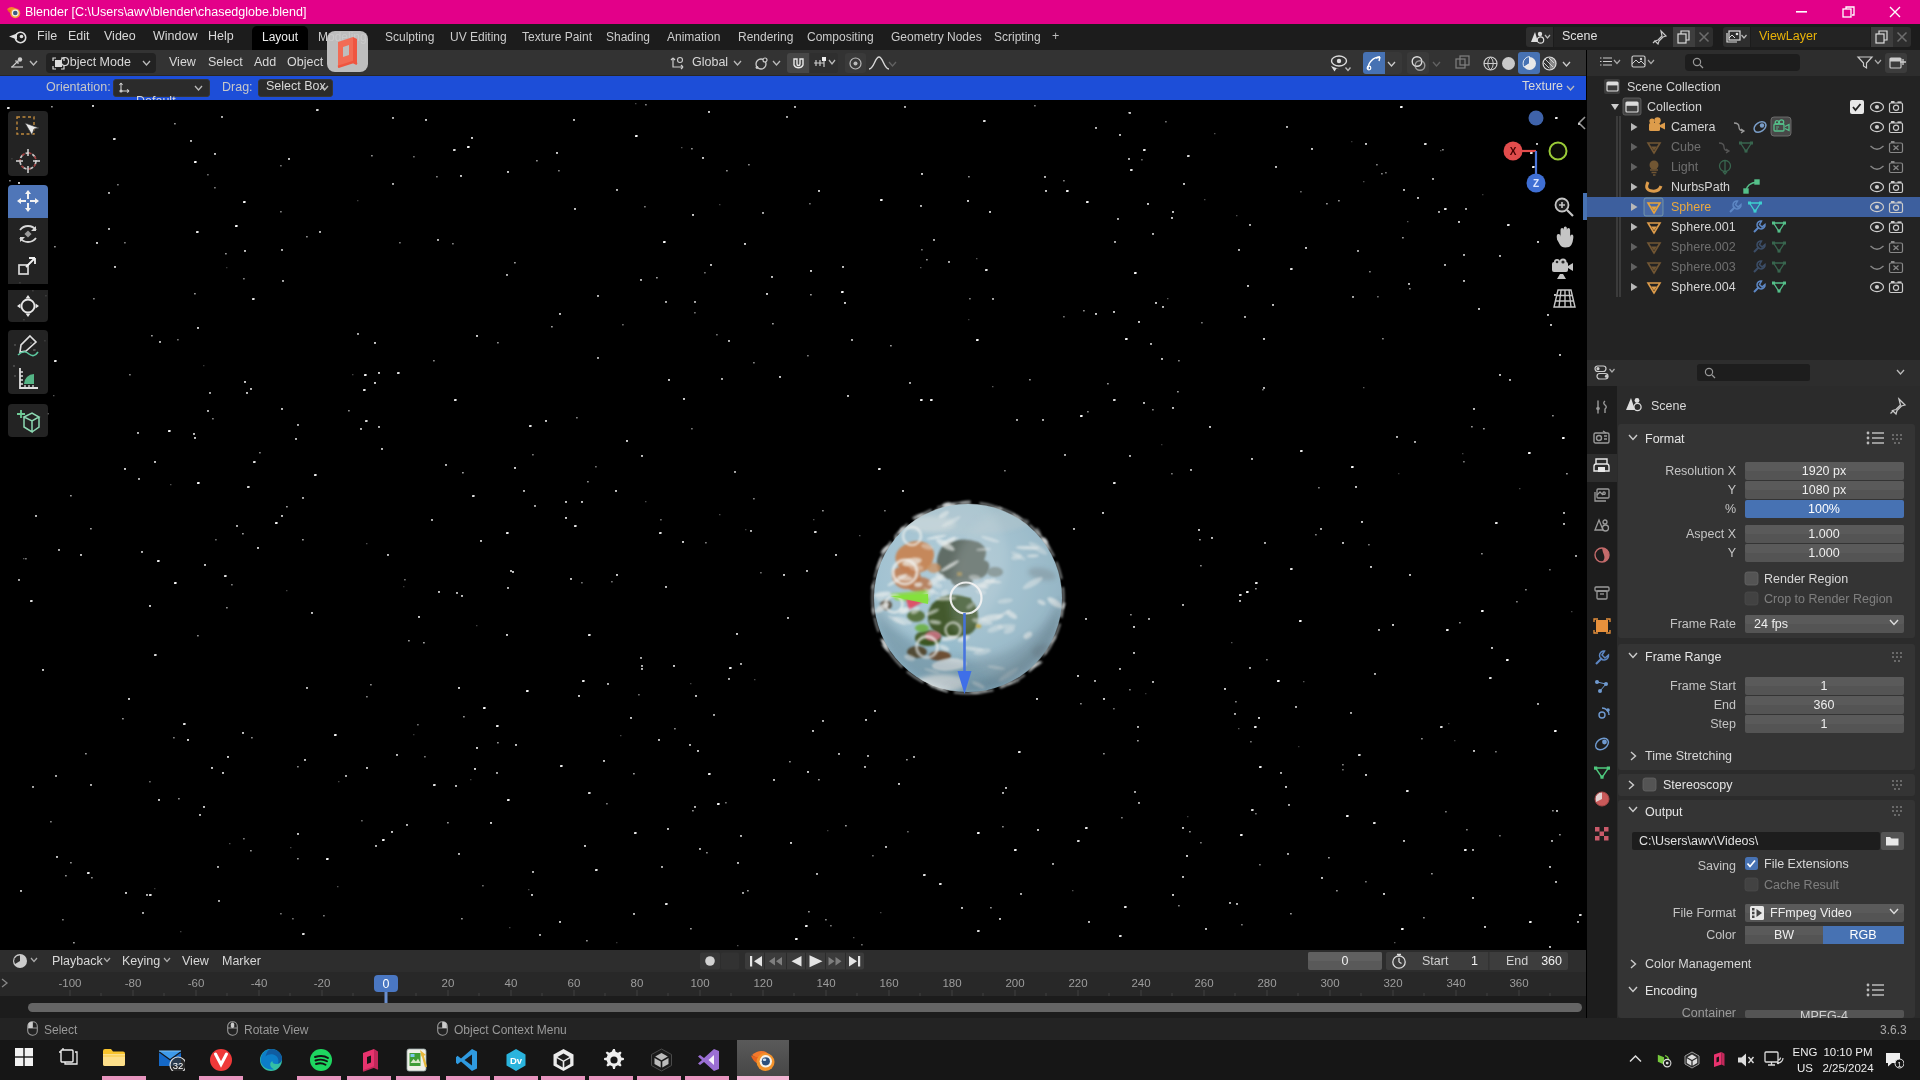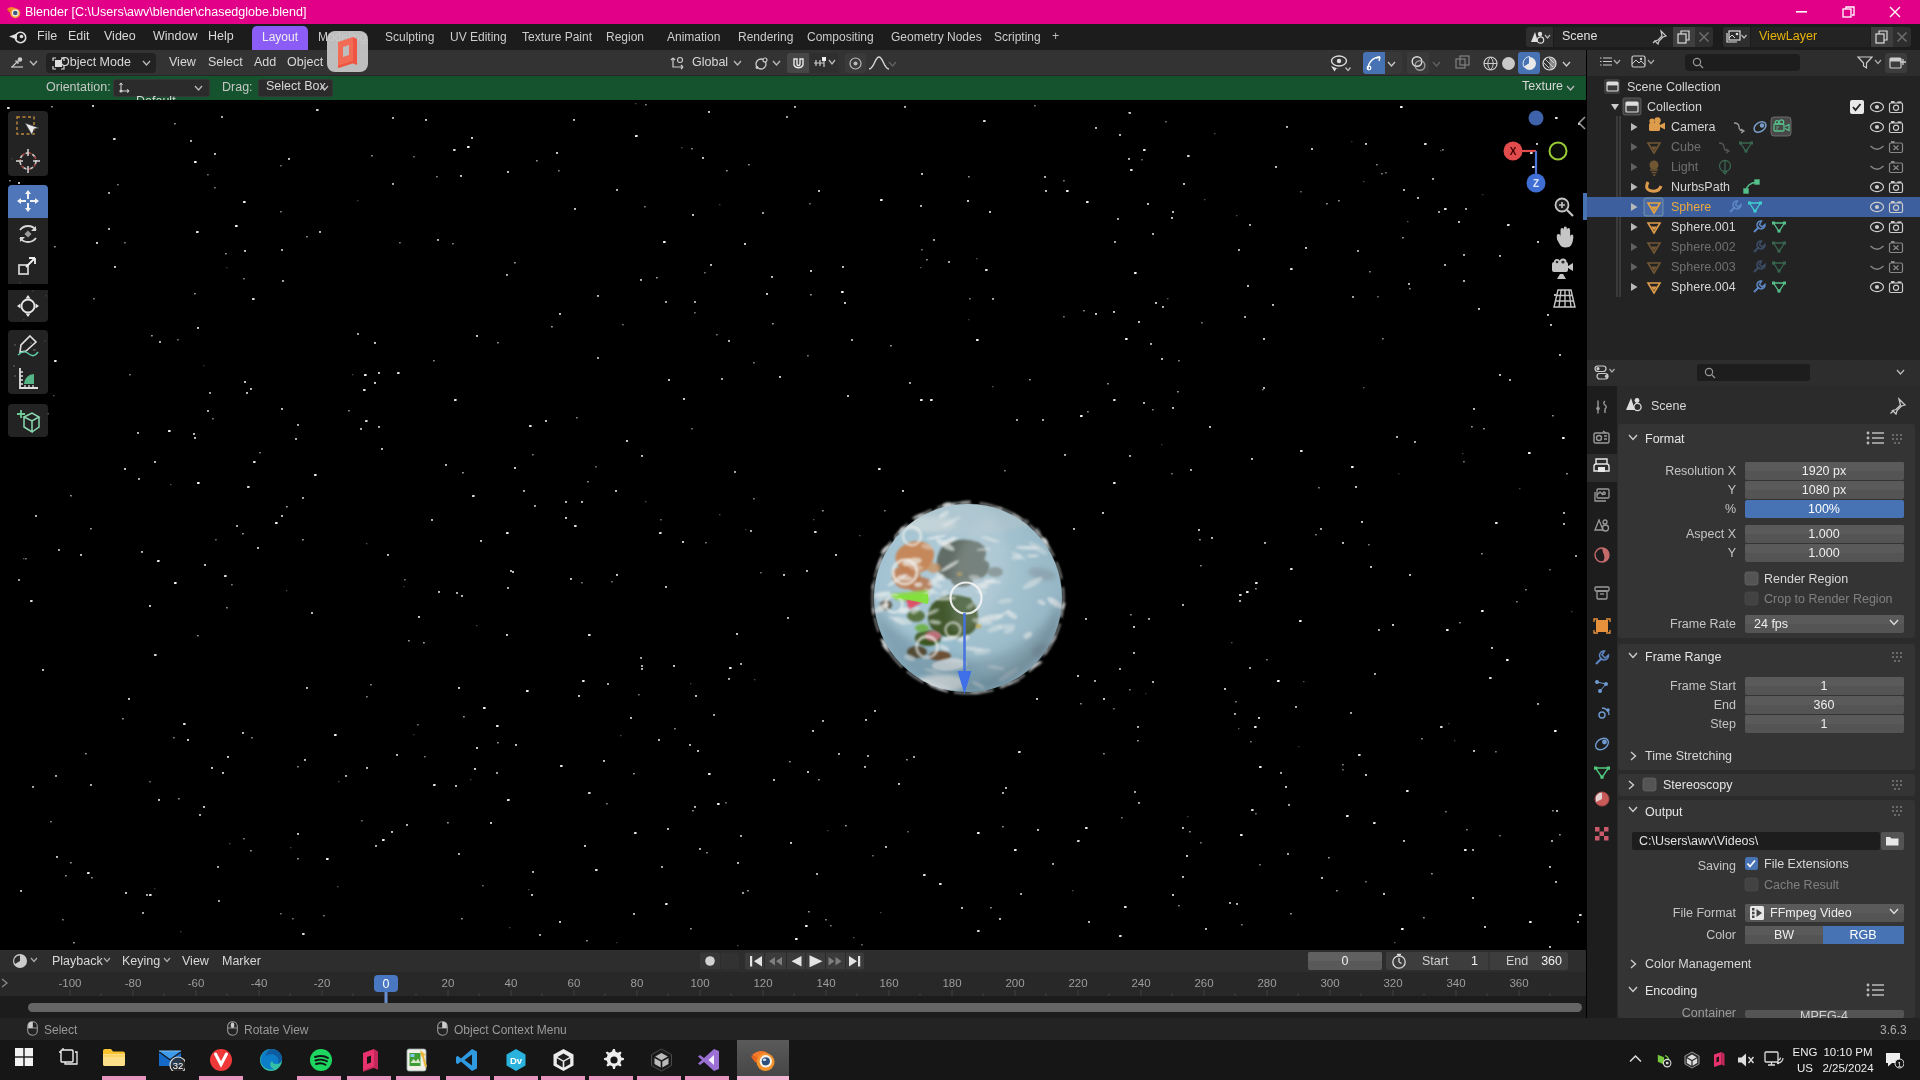"Layout" .tab.active { background: #8b5cf6 -> #000000 }
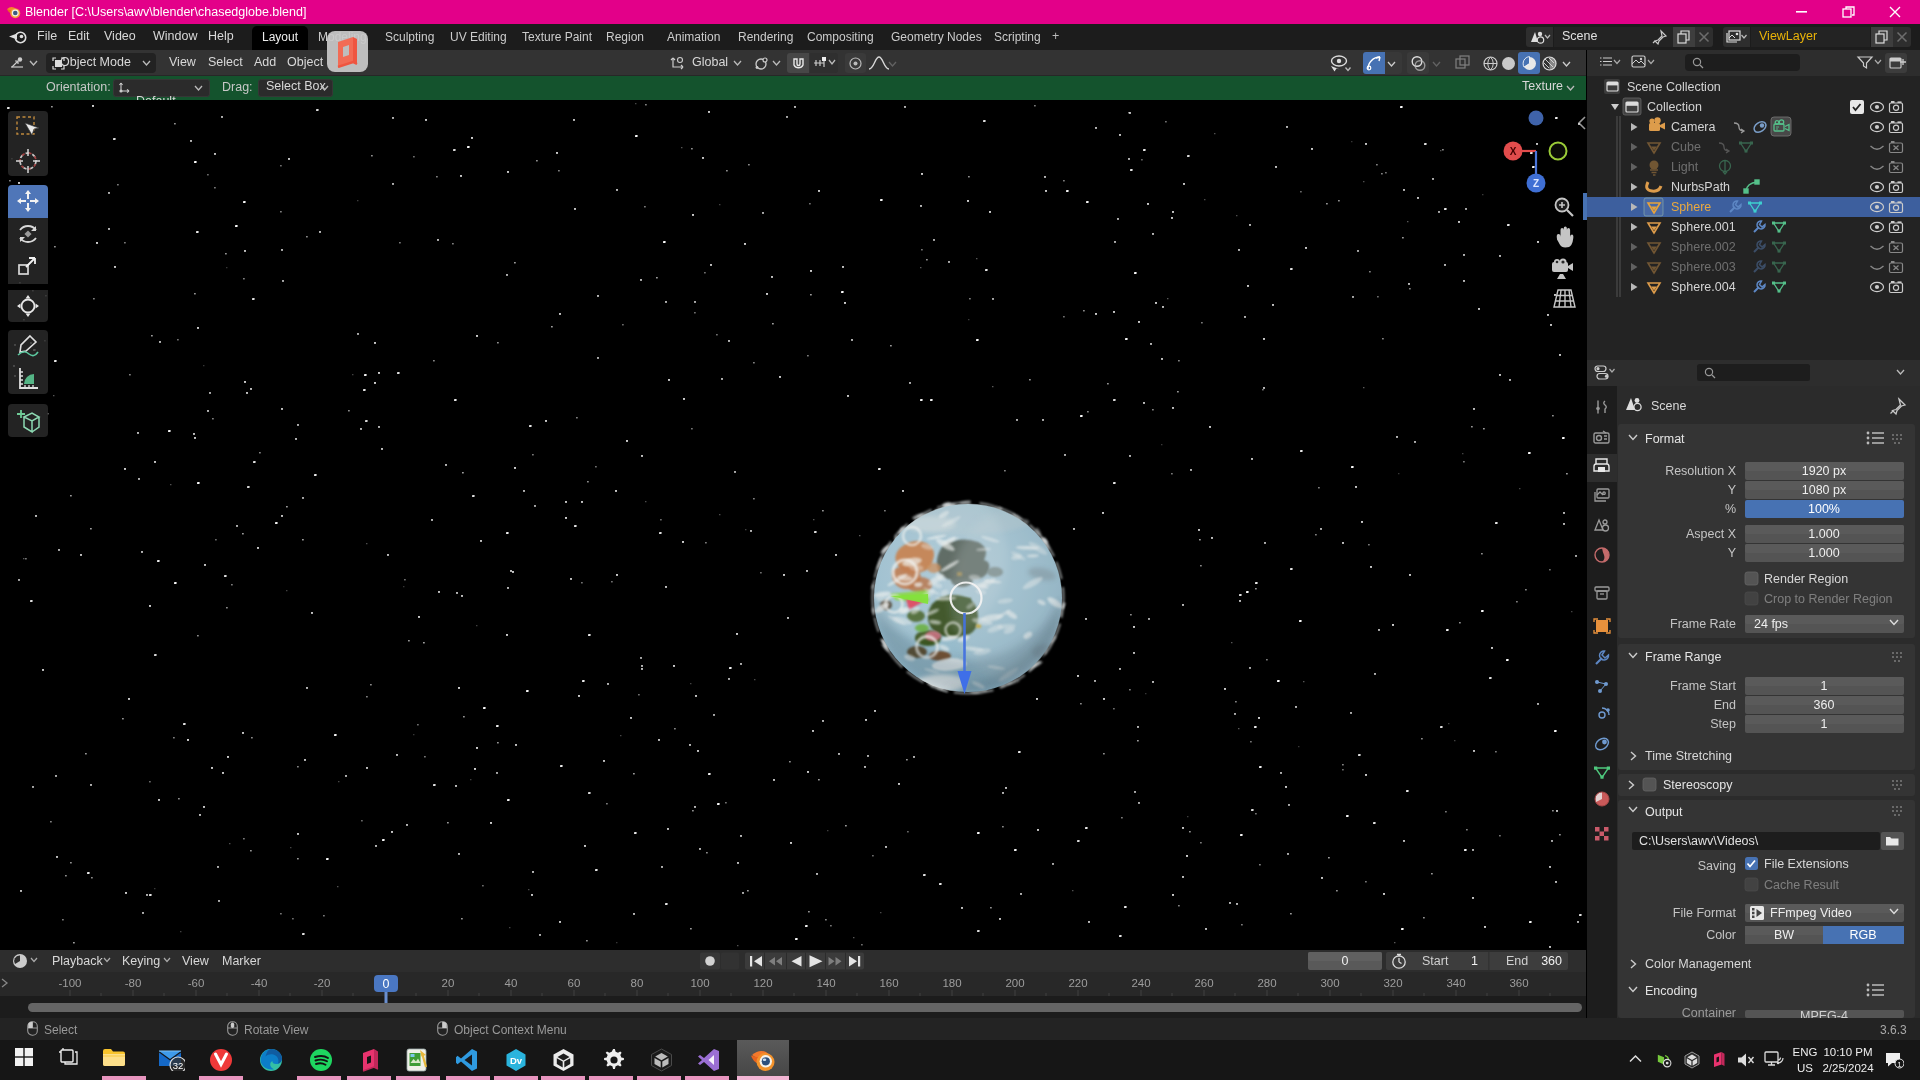"Region" div.tab { text: Region -> Shading }
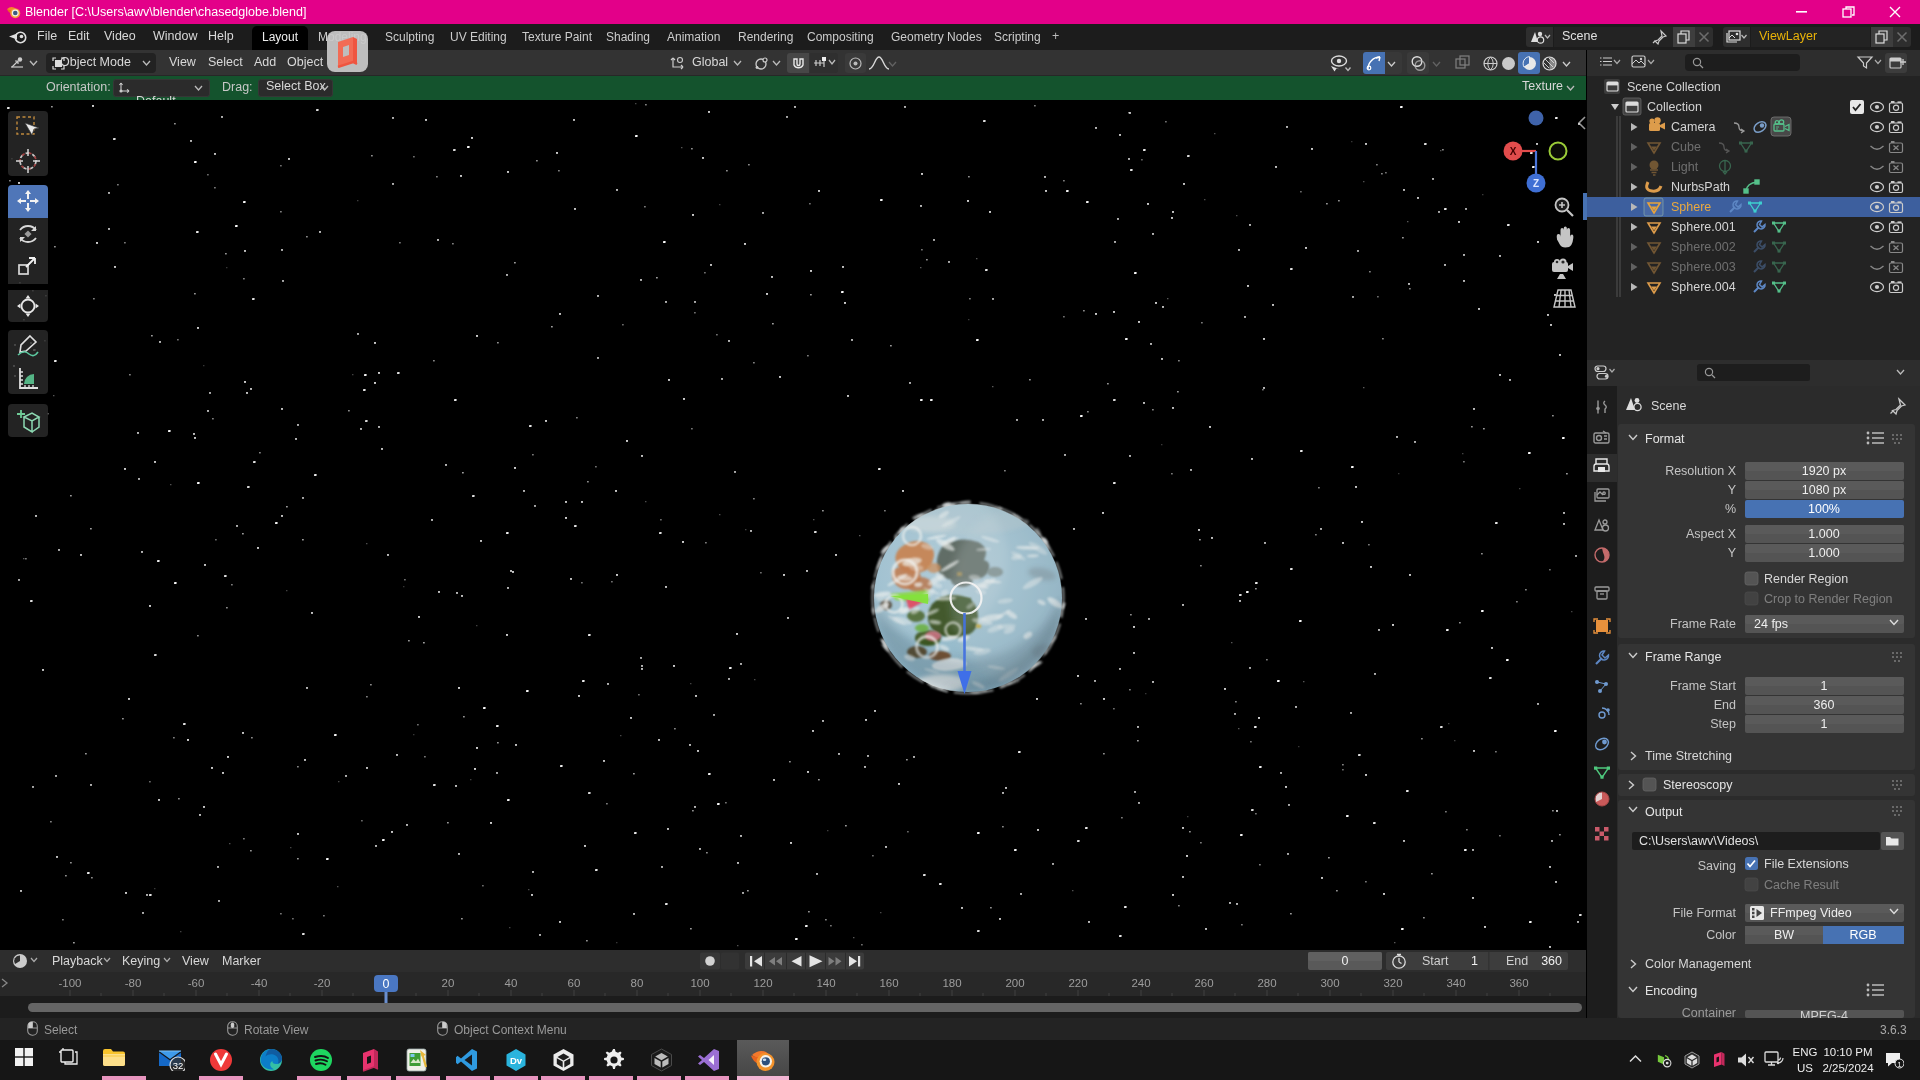"Orientation:" #toolsettings { background: #14532d -> #1d4ed8 }
